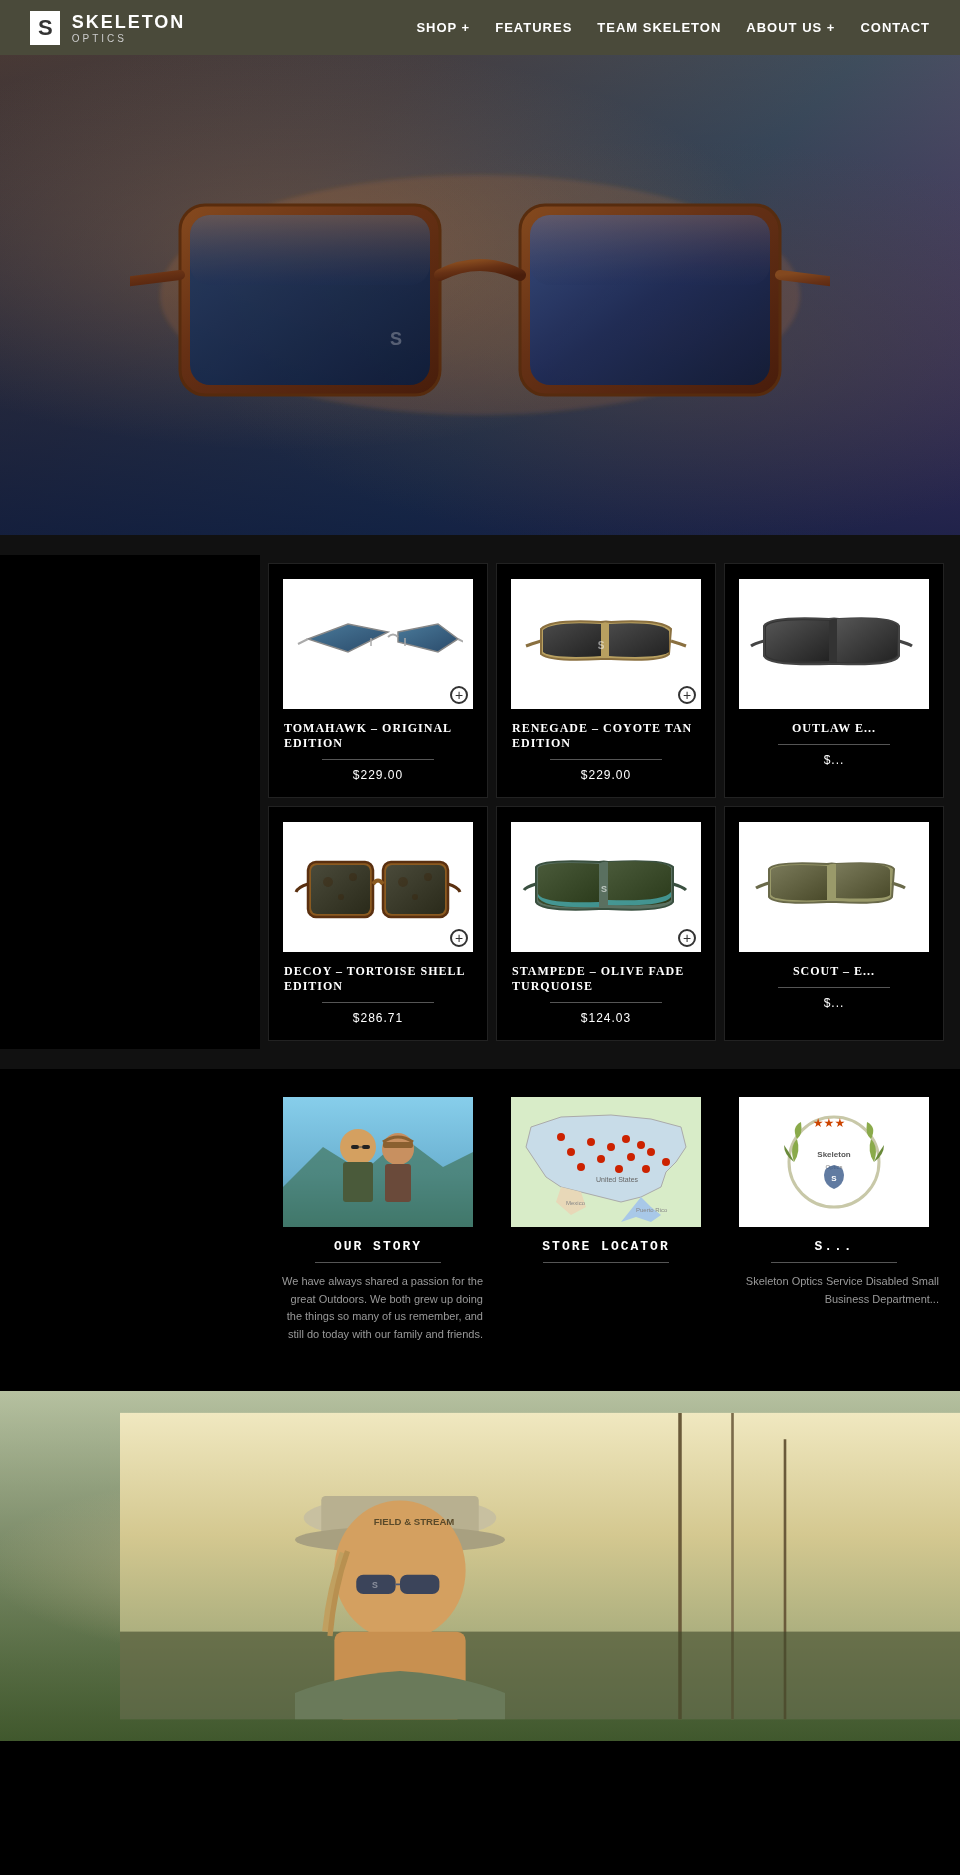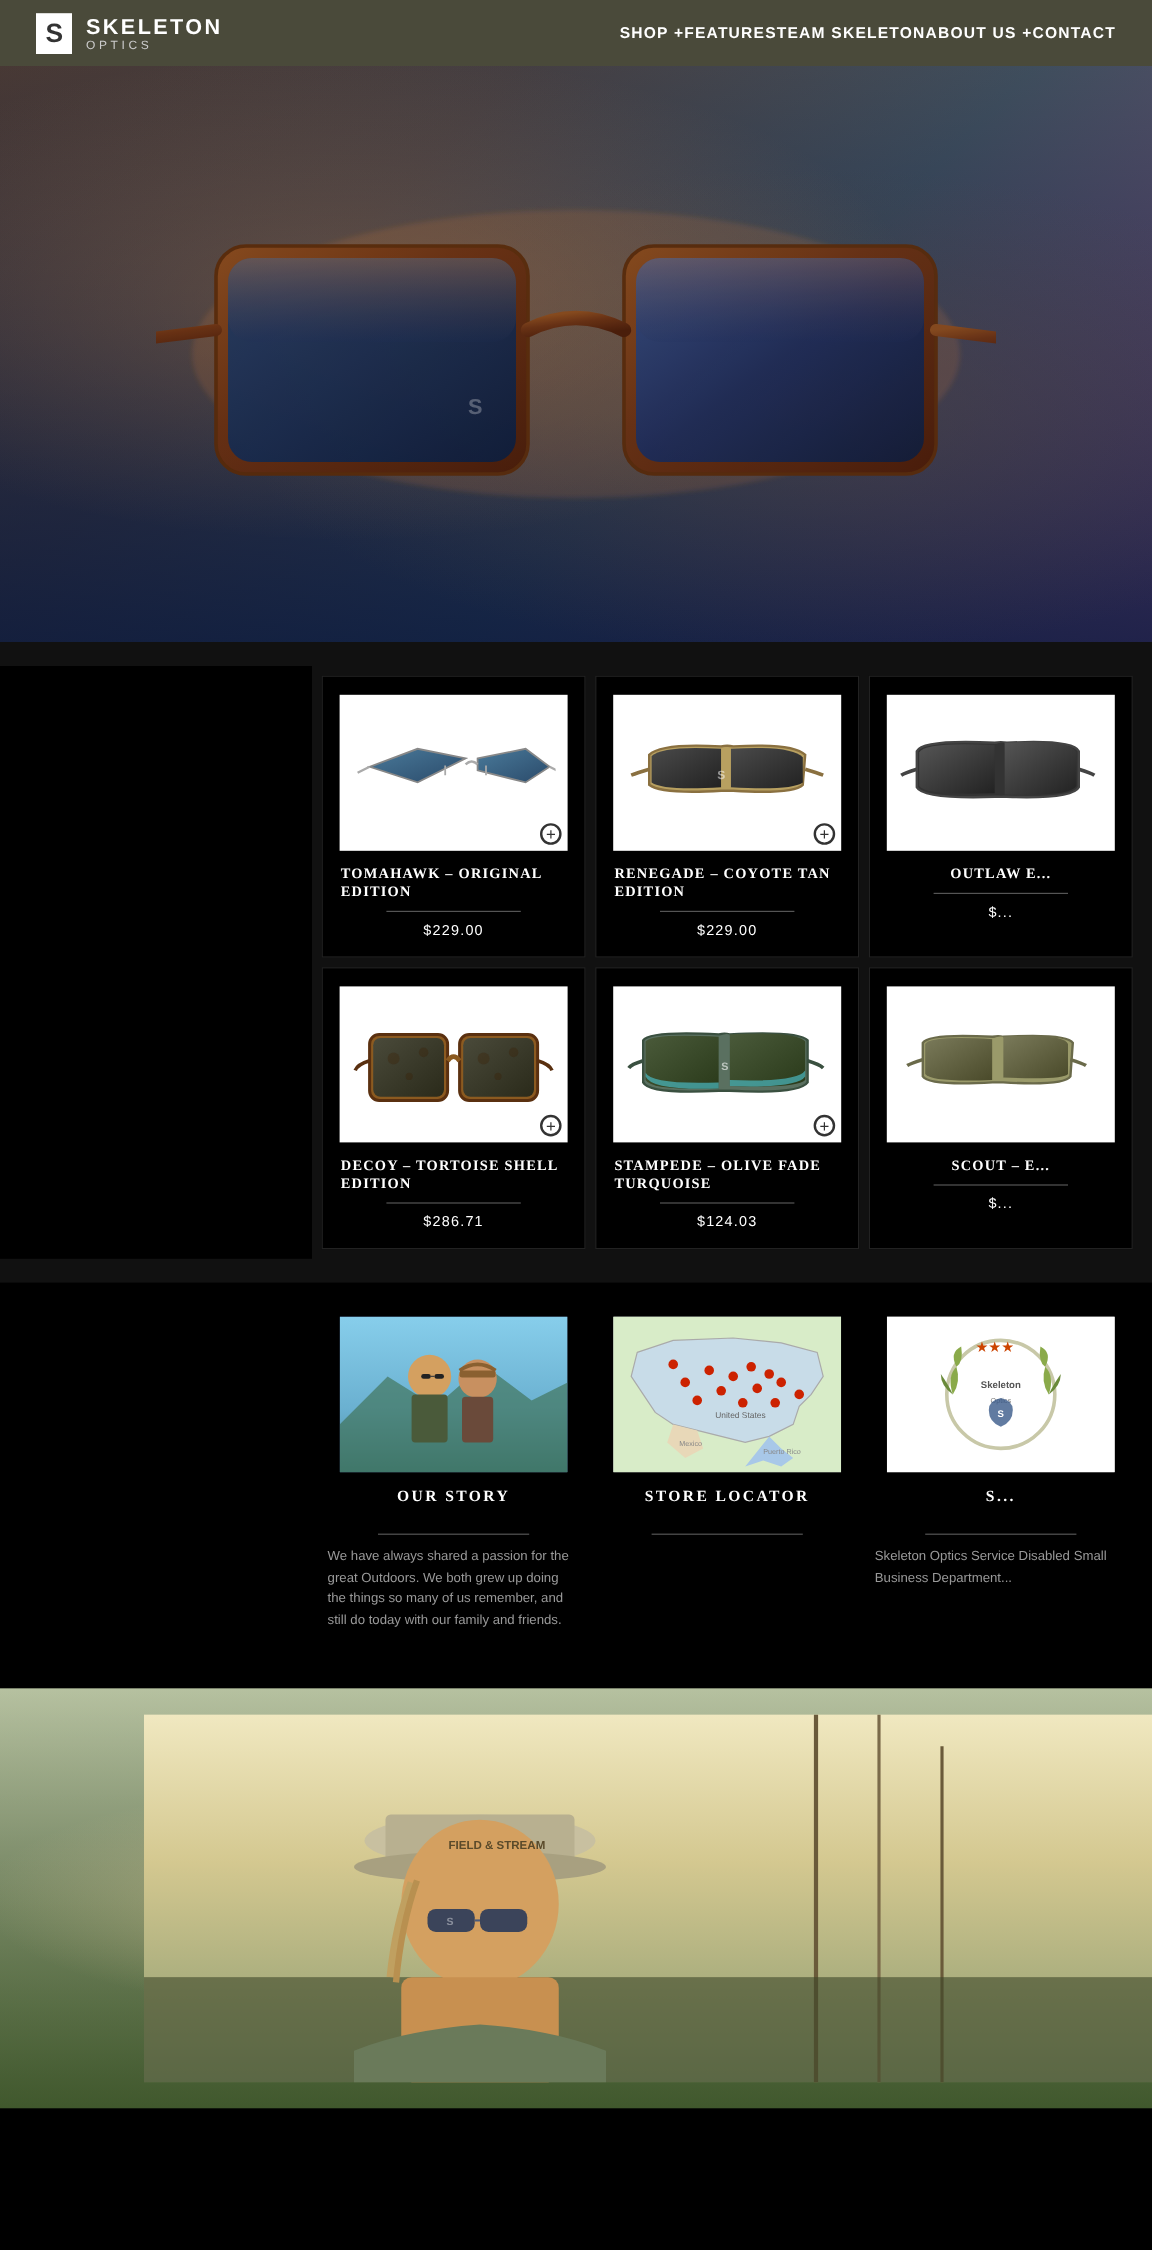"SHOP +" .navbar-nav { gap: none -> 25px }
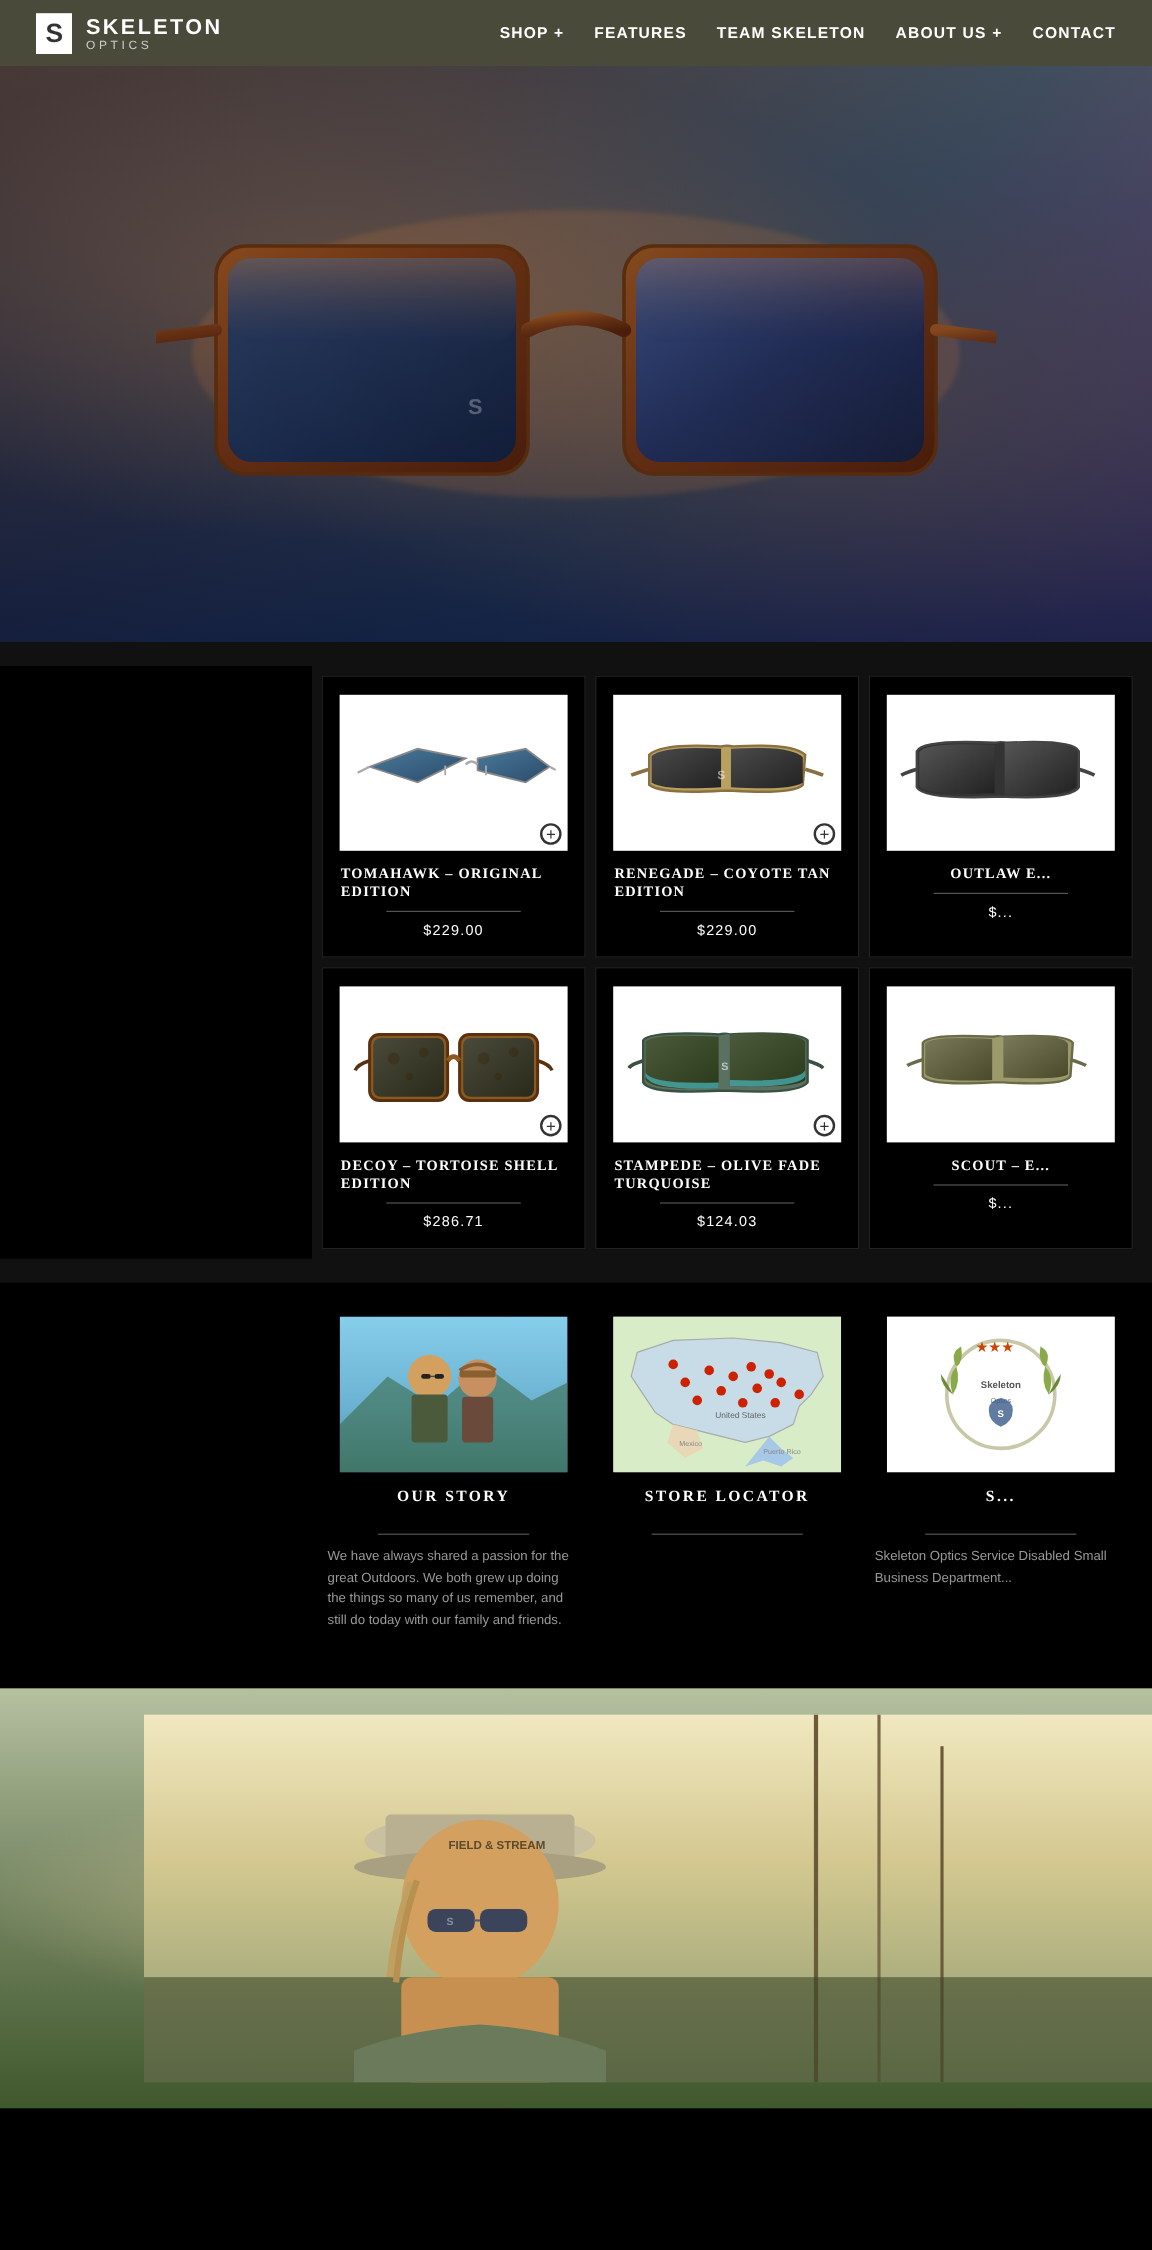"OUR STORY" .info-title { font-family: Liberation Serif, serif -> Liberation Mono, monospace; margin-bottom: 23px -> 8px }
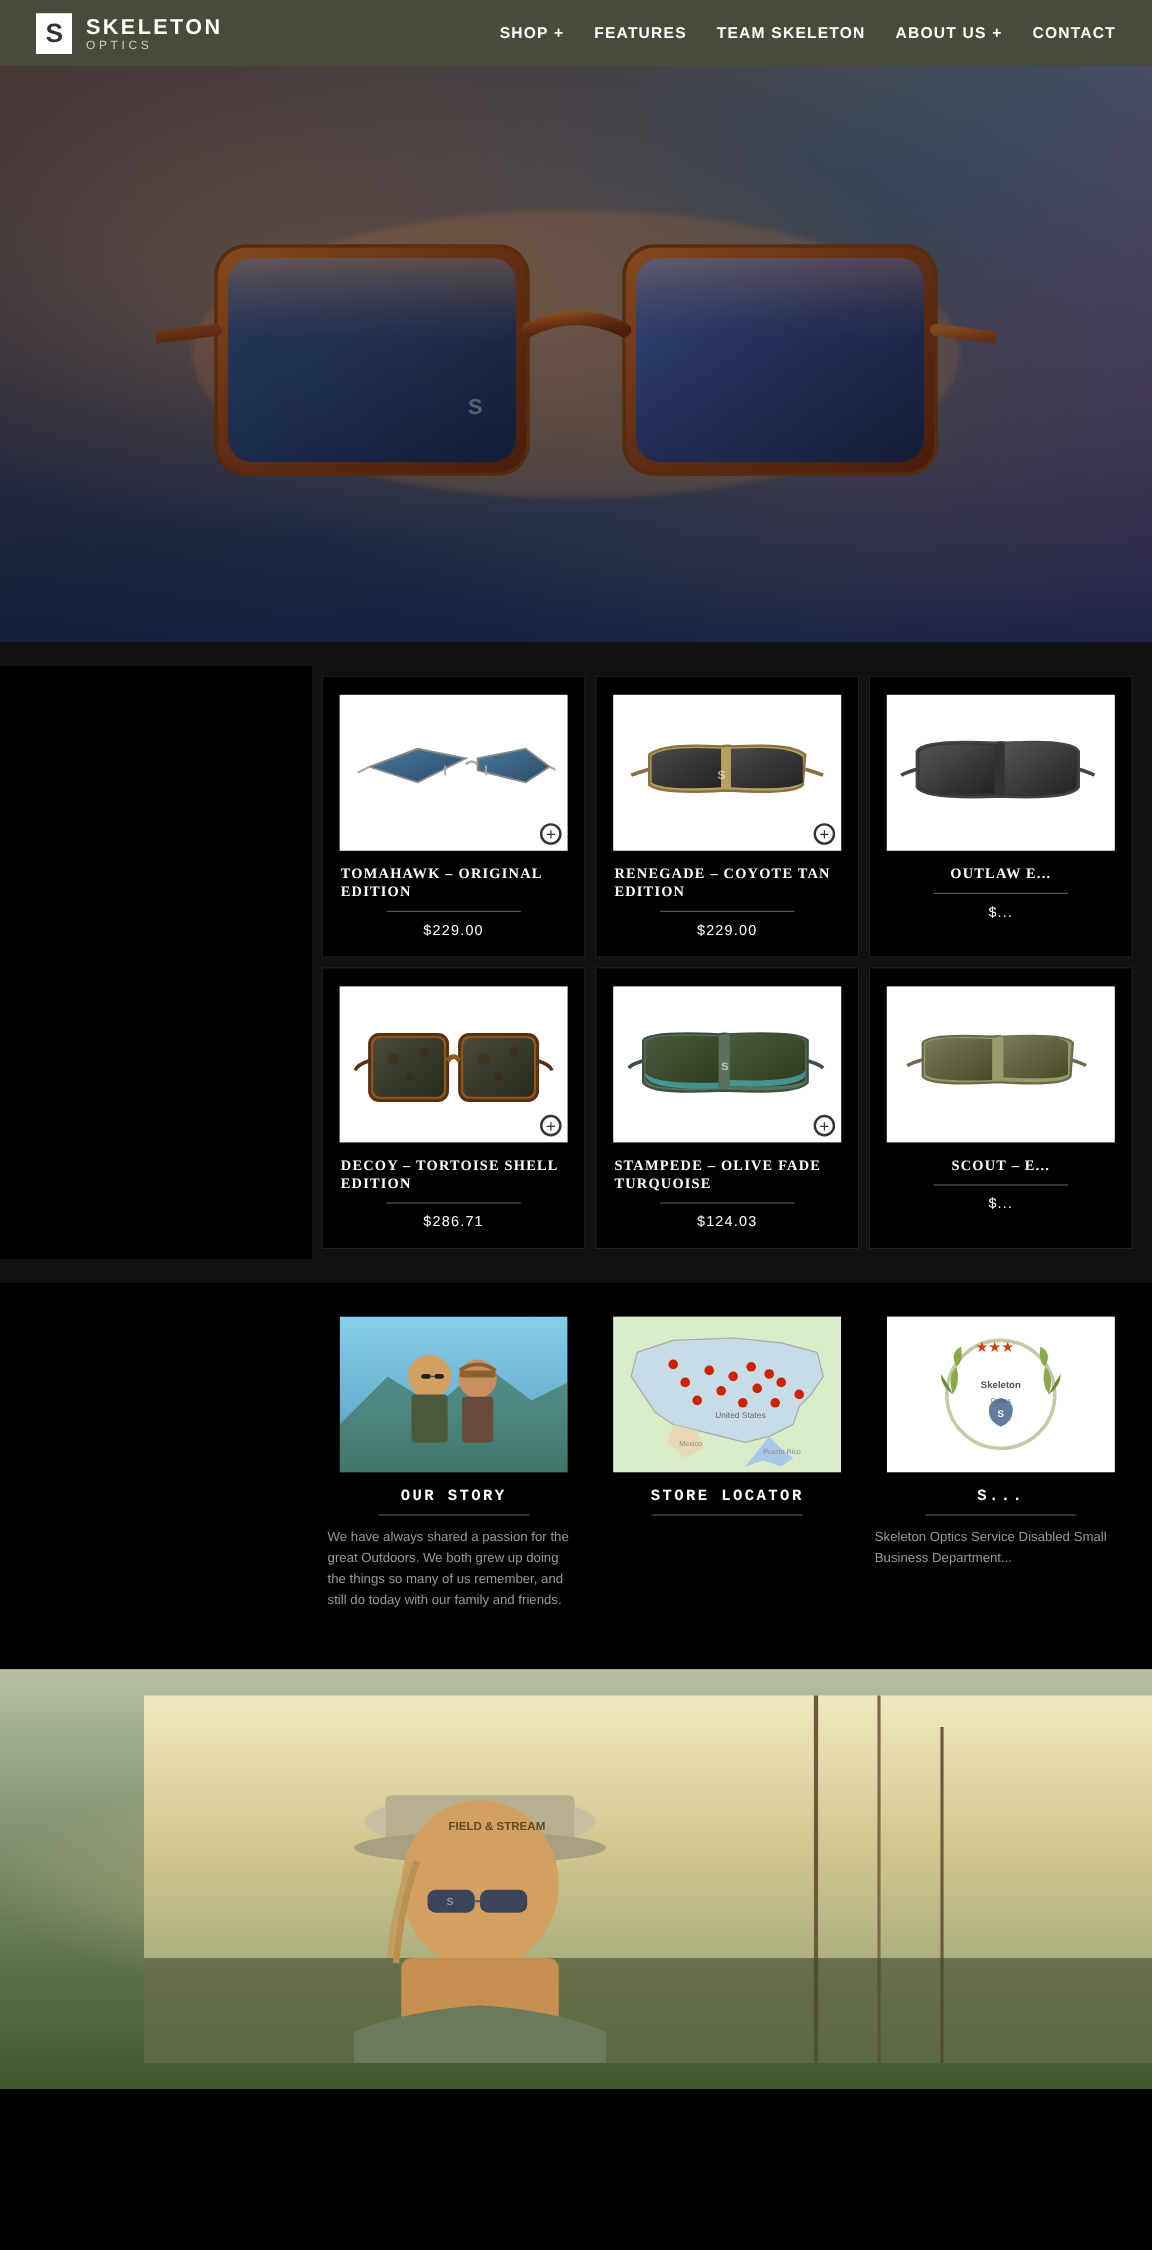"We have always shared a" .info-text { text-align: left -> right }
